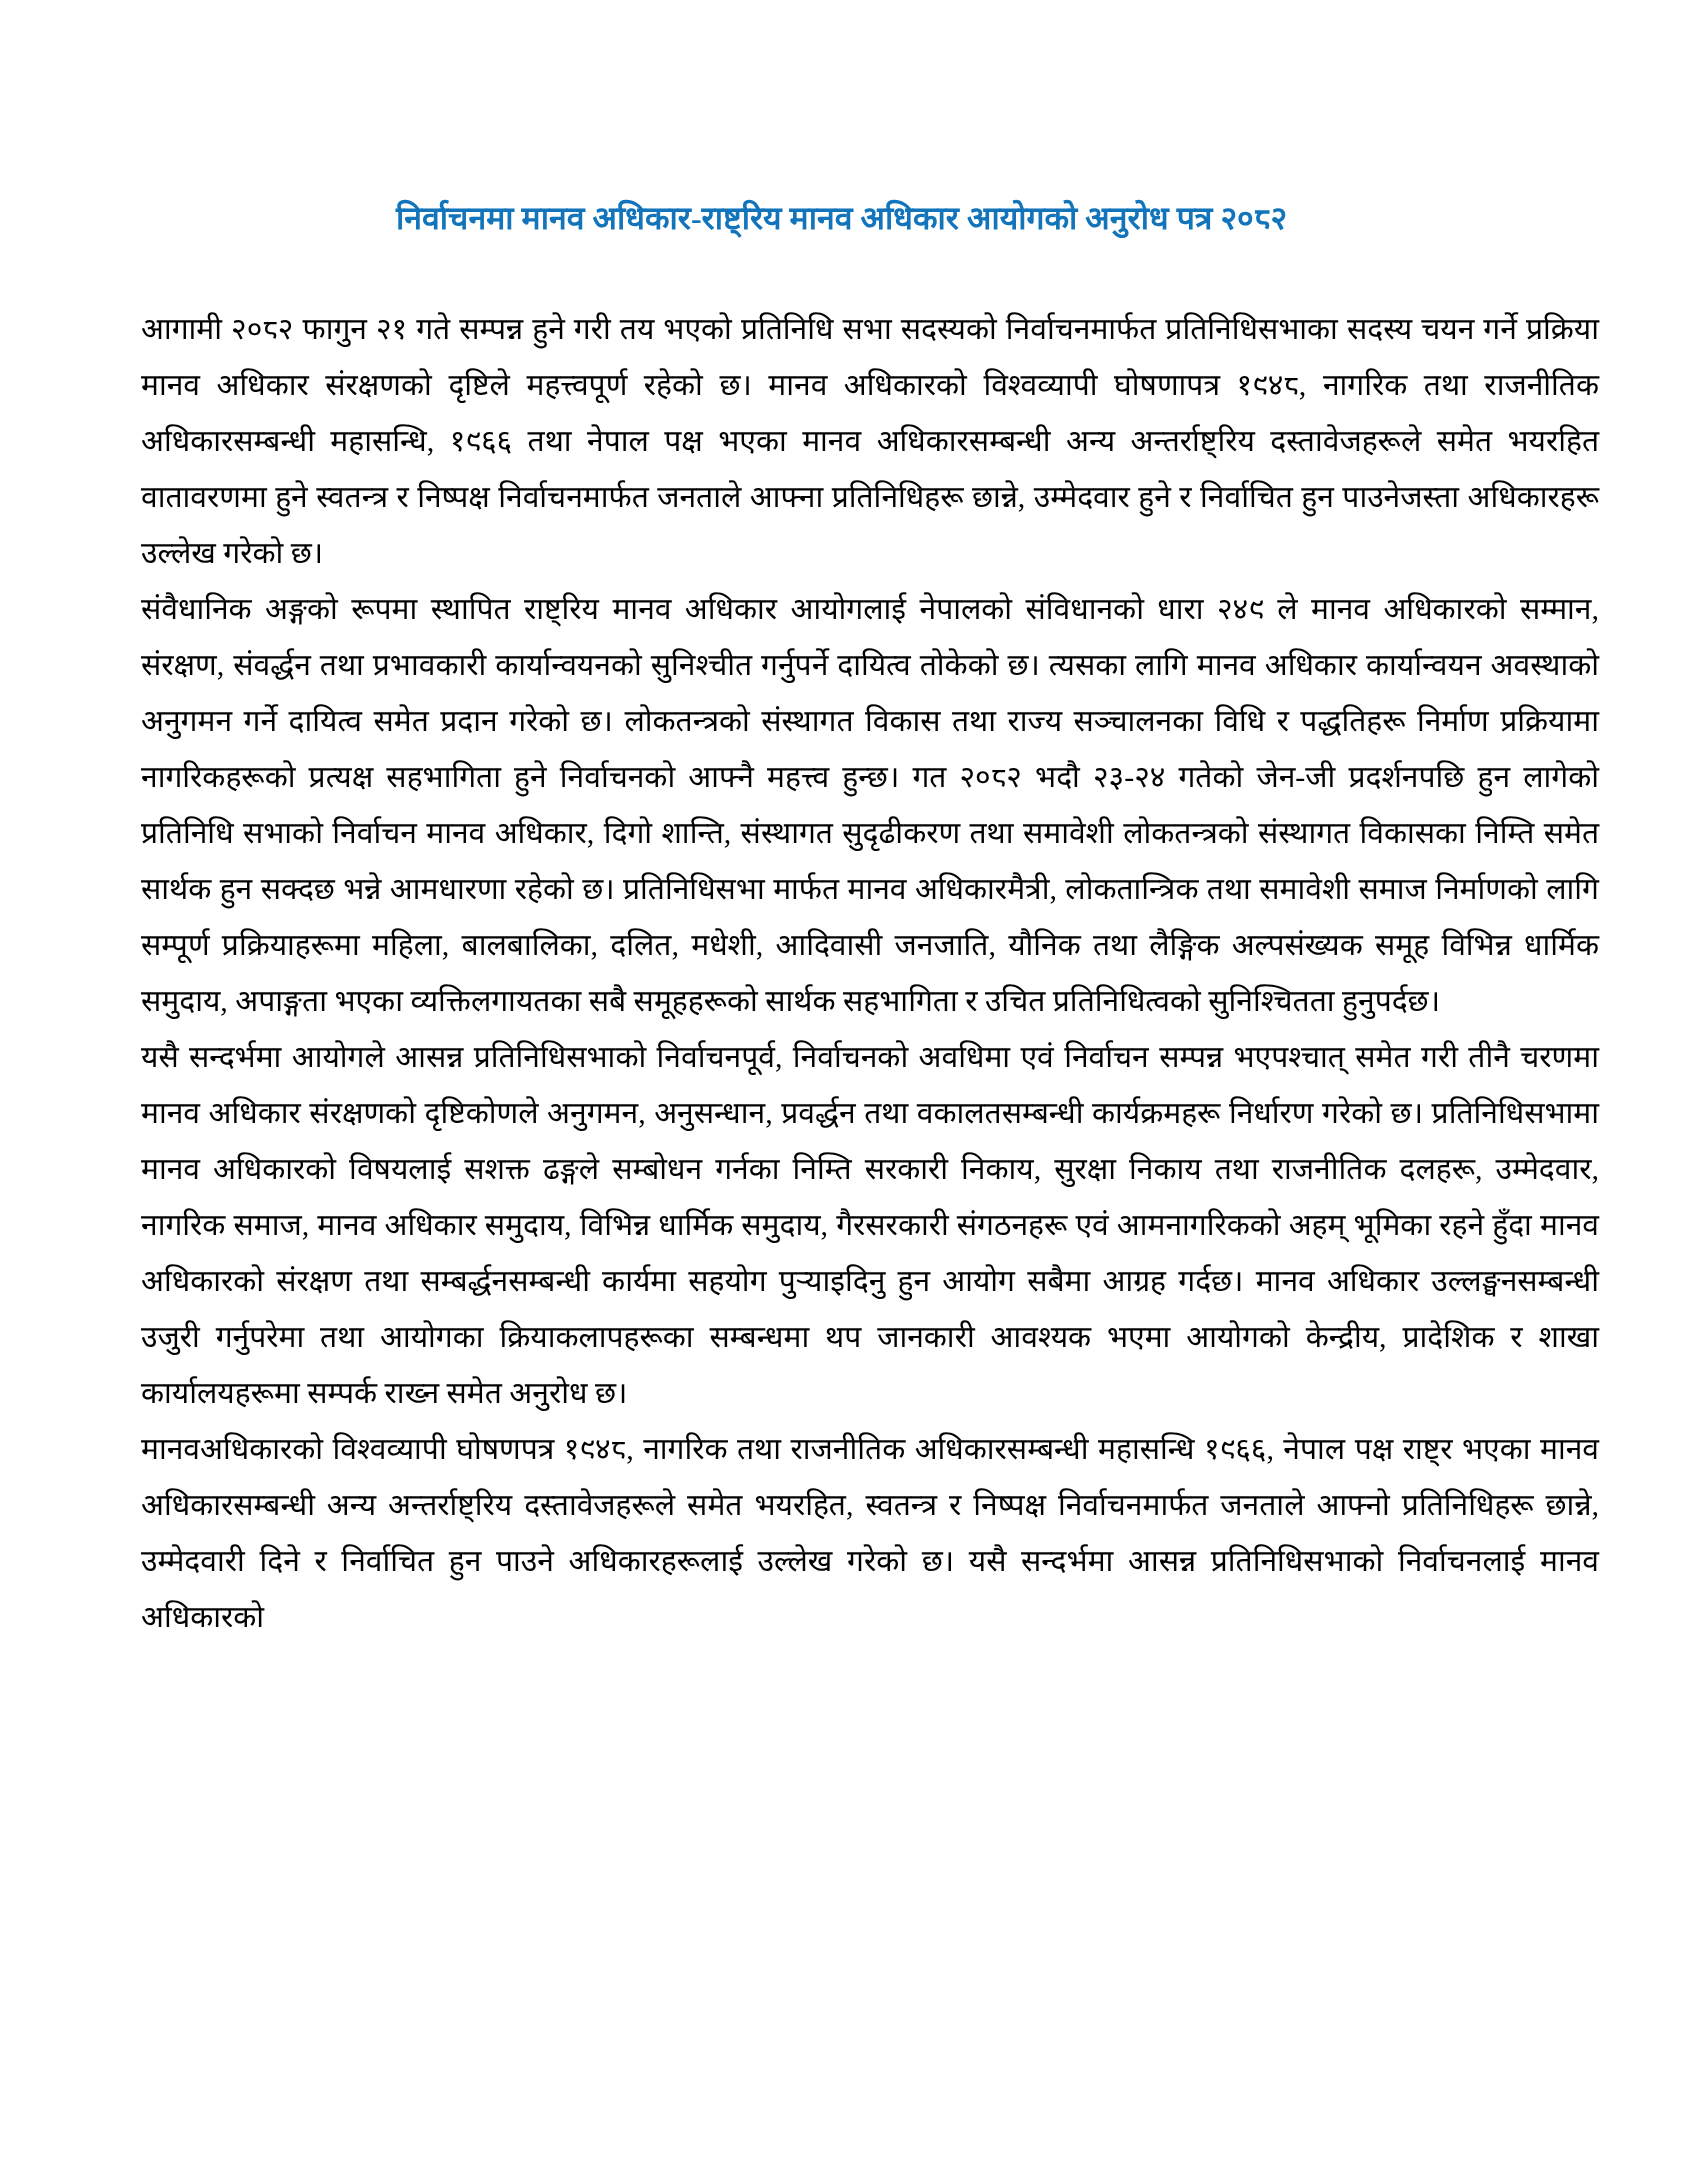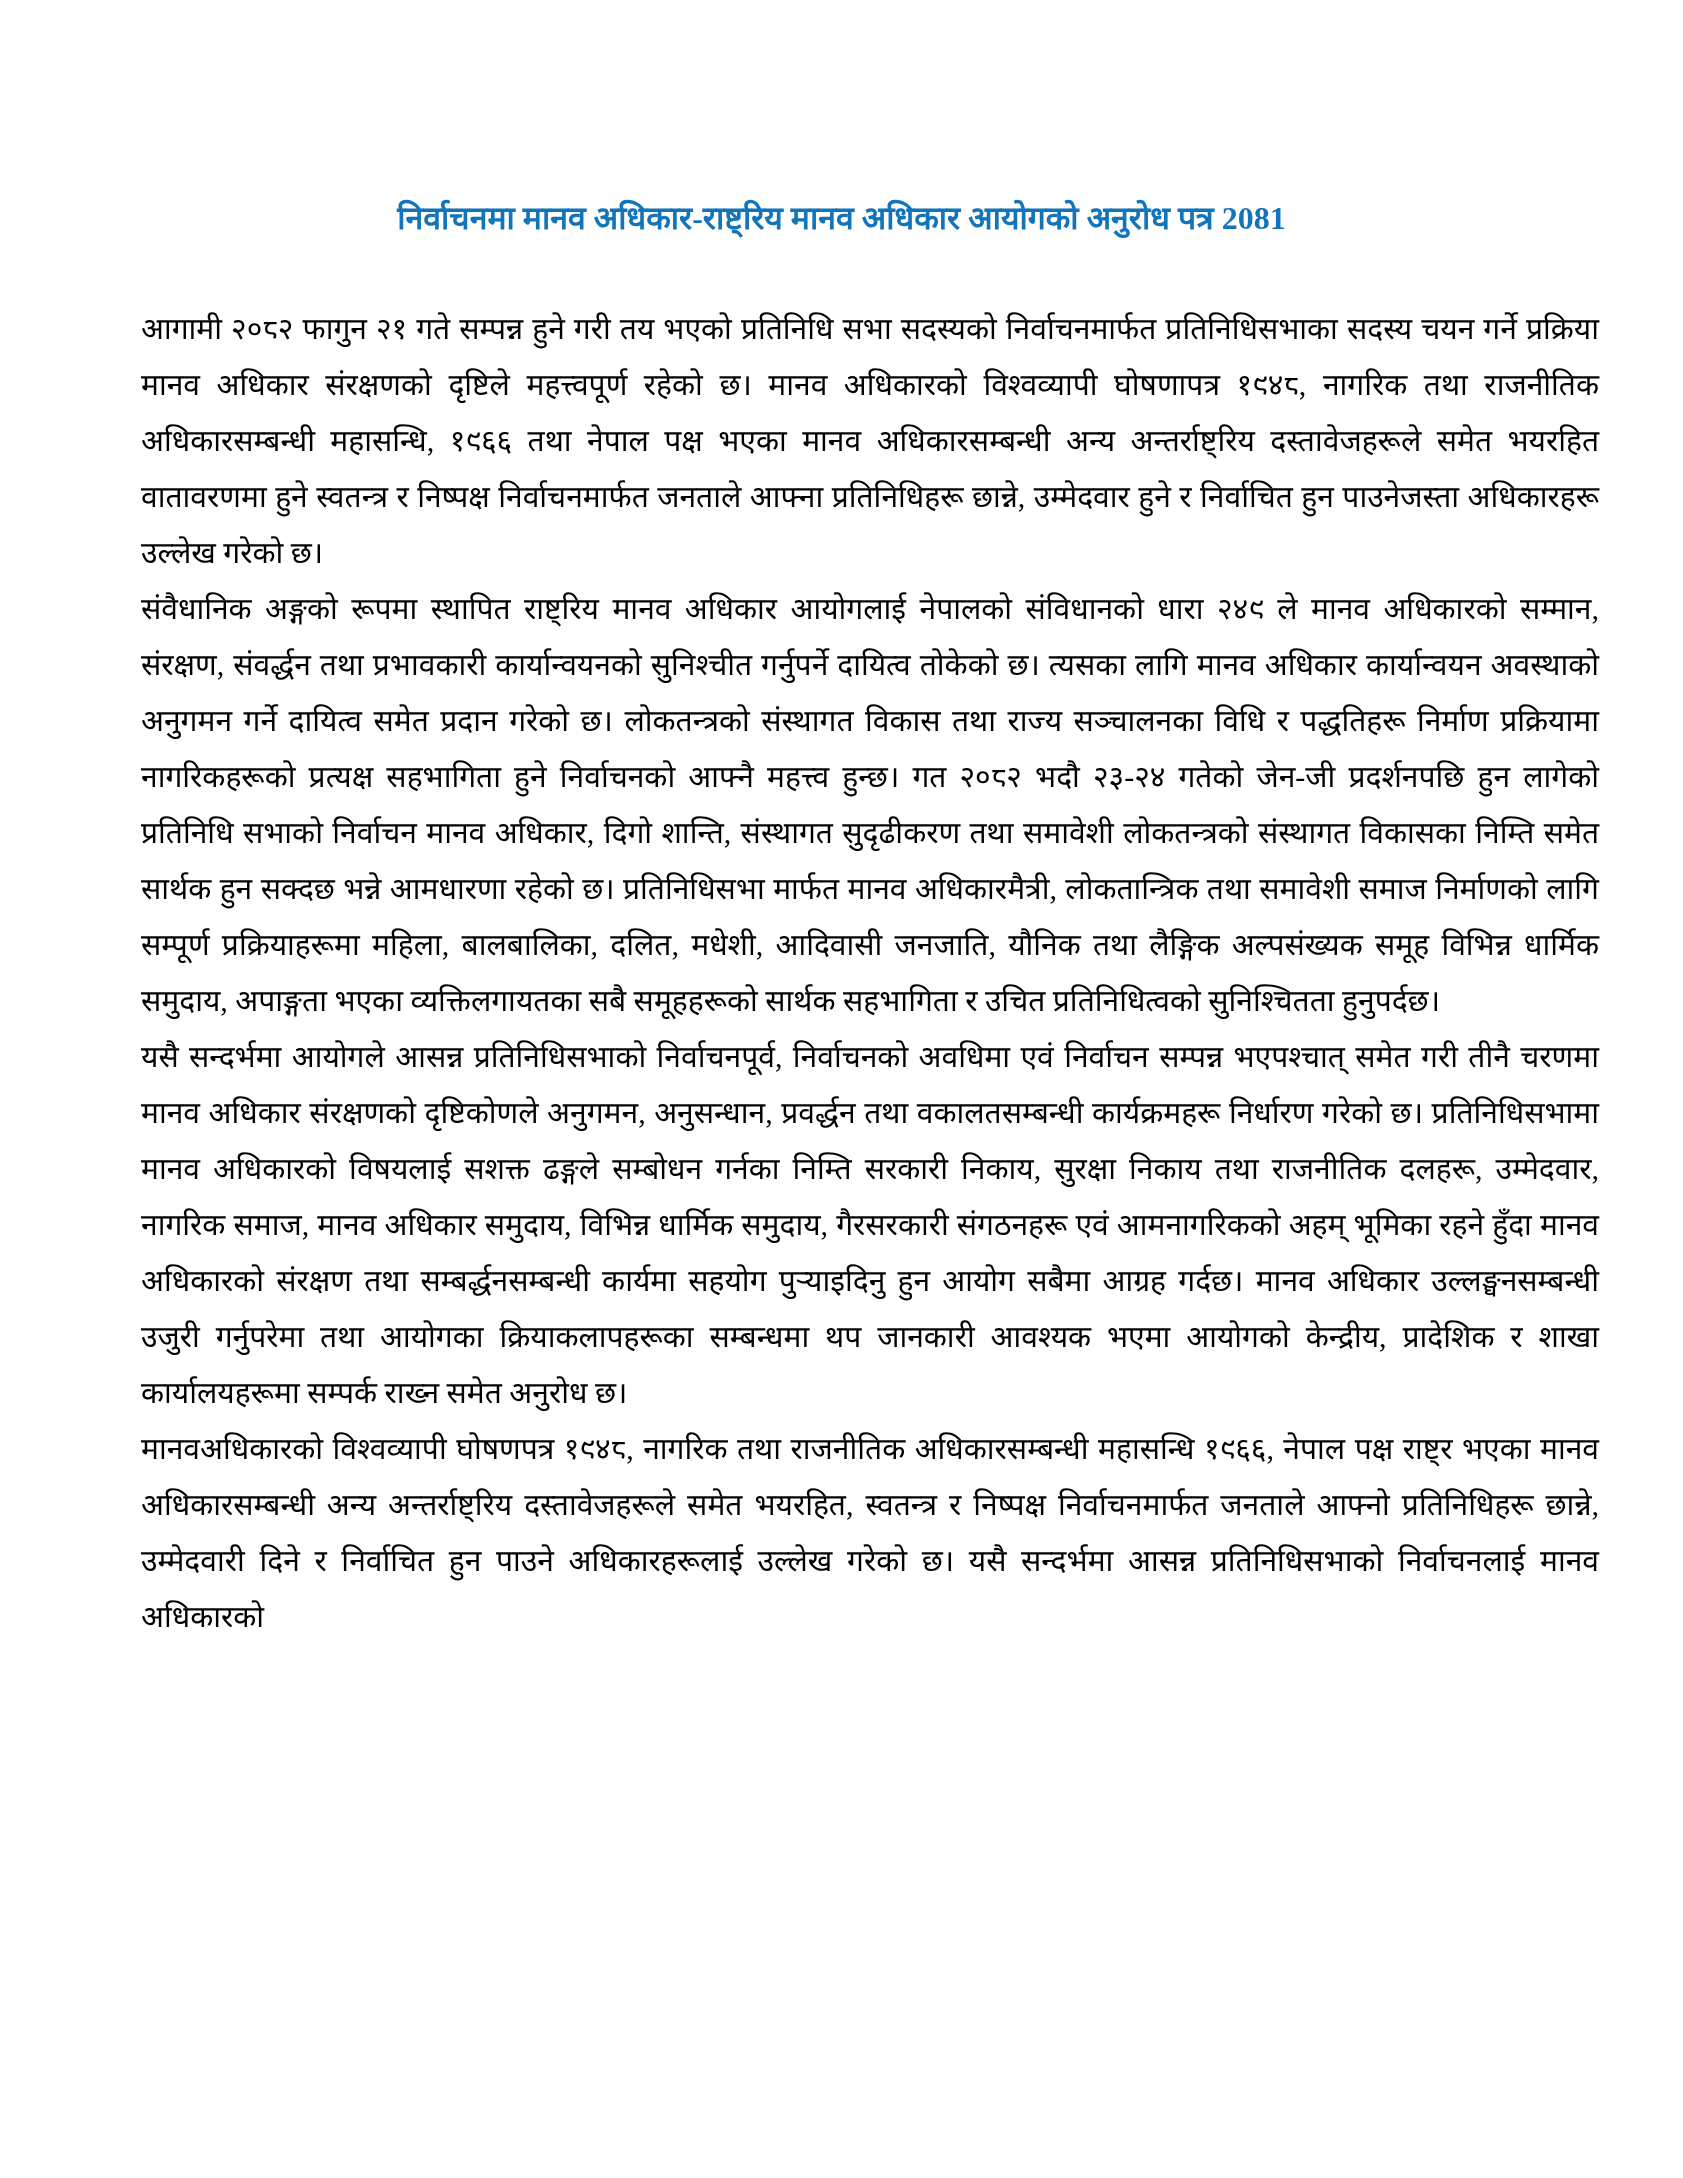"निर्वाचनमा मानव अधिकार-राष्ट्रिय मानव" span { text: 2081 -> २०८२ }
